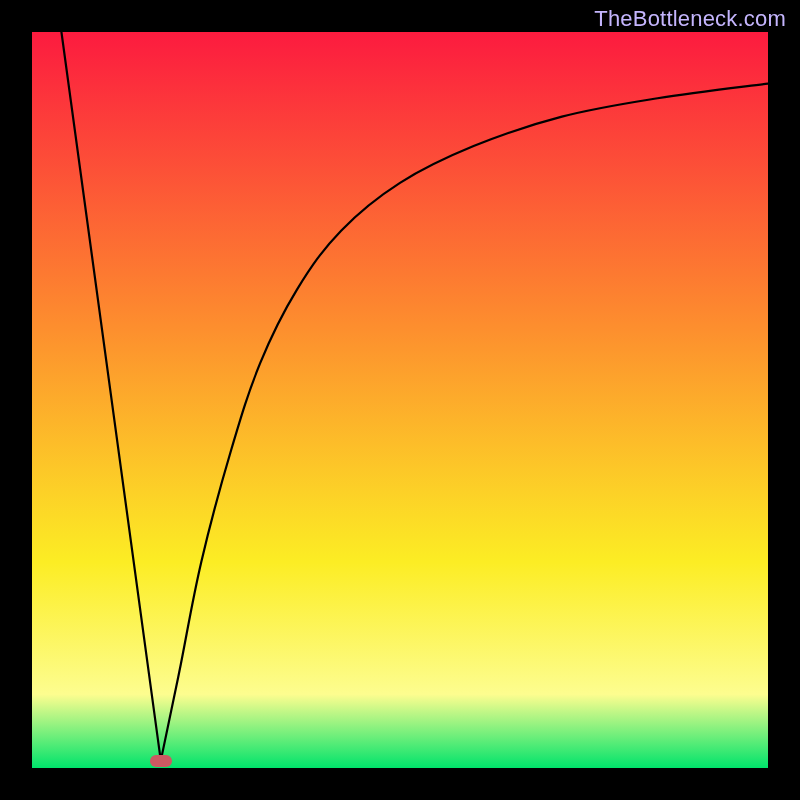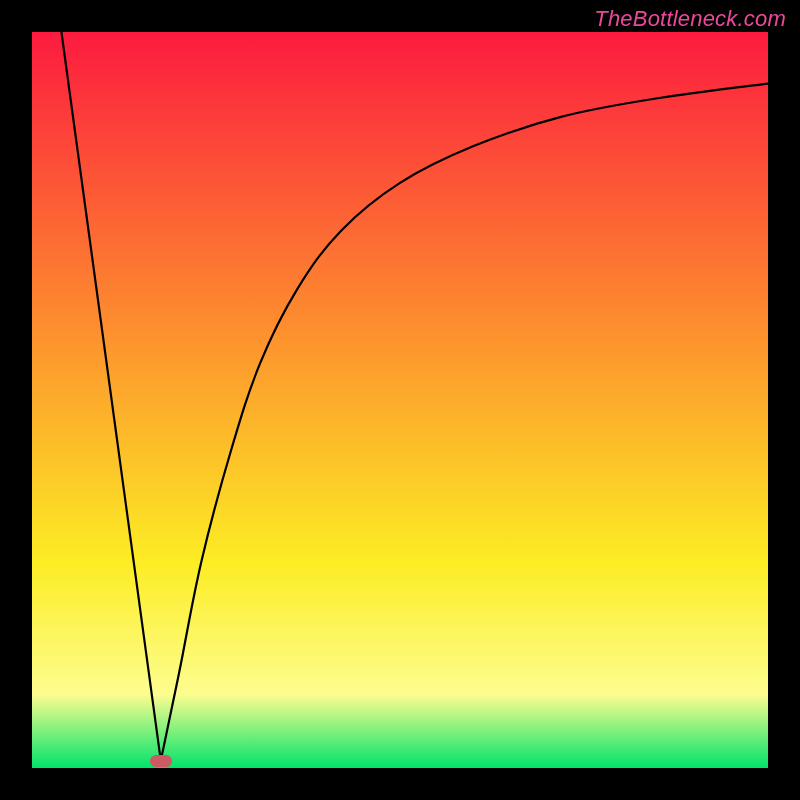"TheBottleneck.com" .attribution { color: #ec4899 -> #c4b5fd; font-style: italic -> none }
